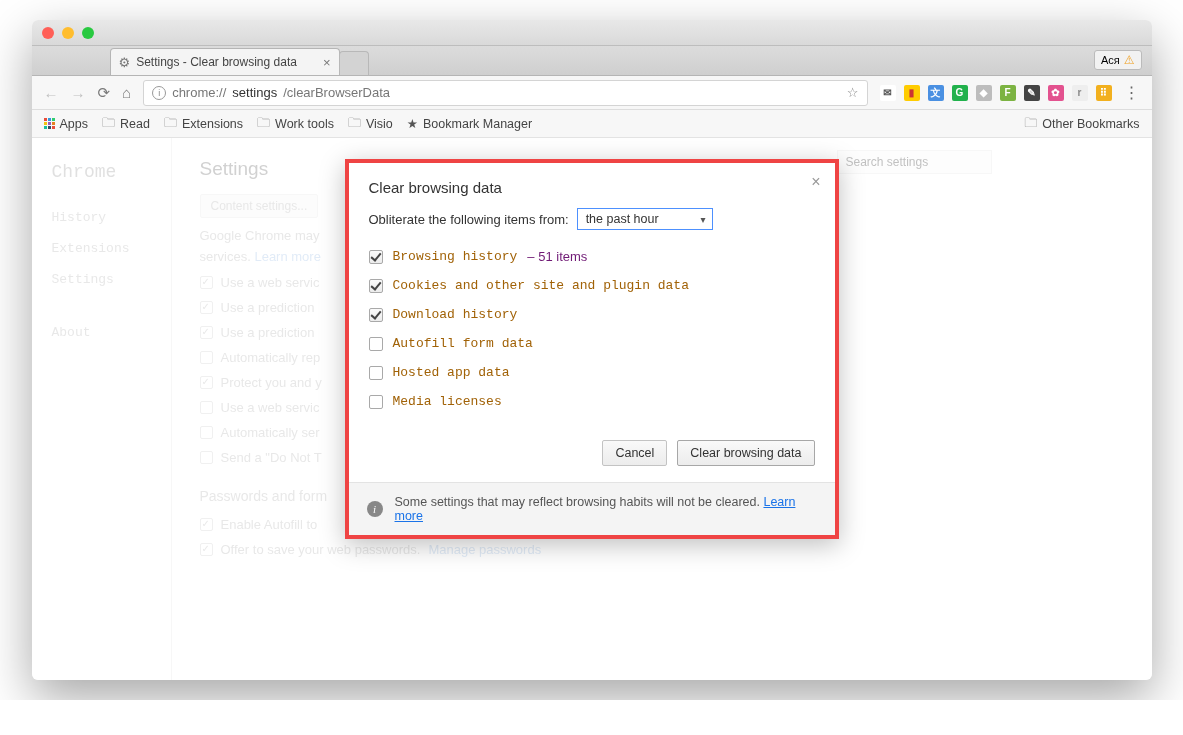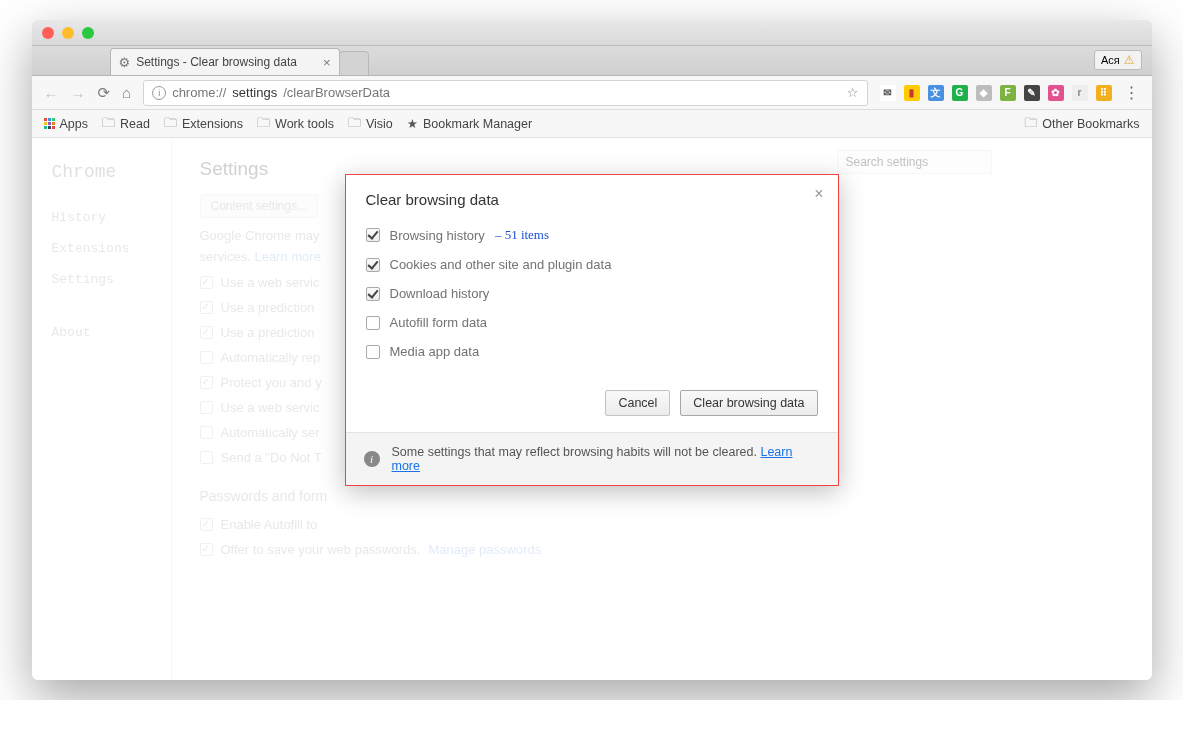"Clear browsing data" .dialog { border: 1px solid #ef4444 -> 4px solid #ef4444; margin-top: 36px -> 21px }
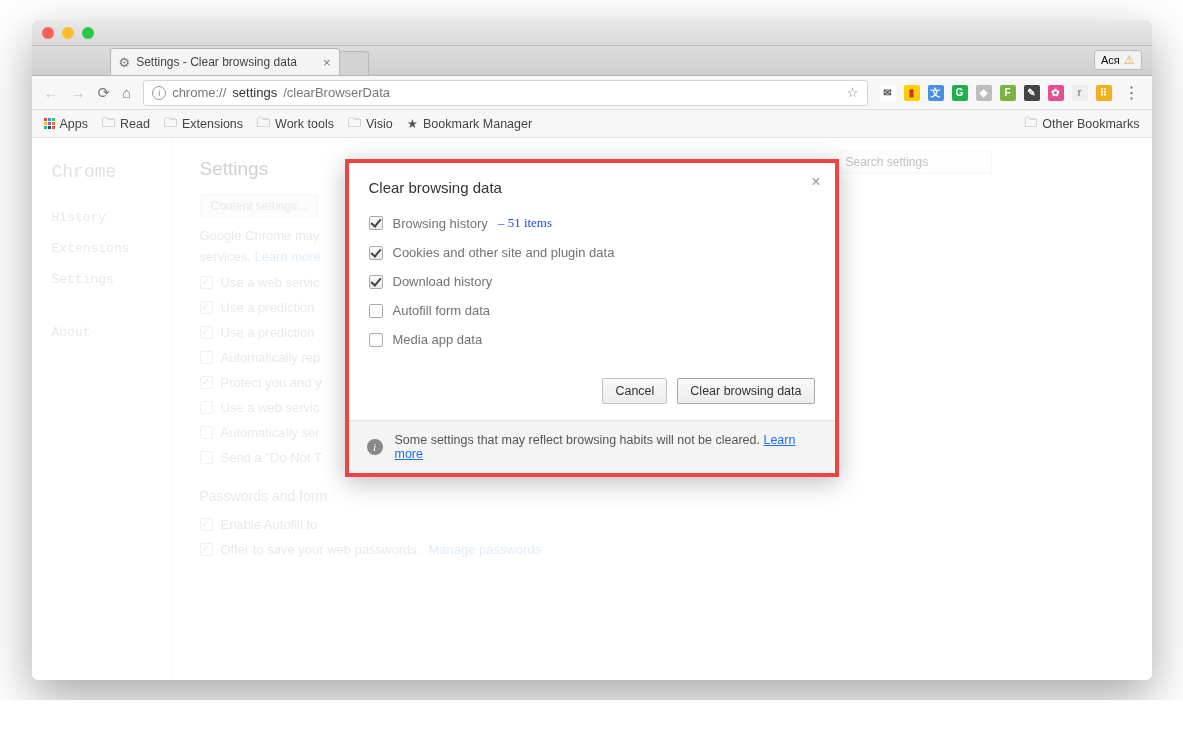"Obliterate the following items from:" div.oblit-row { html: none -> <div> <span>Obliterate the following items from:</span> <div> <span>the past hour</span> </div> </div> }
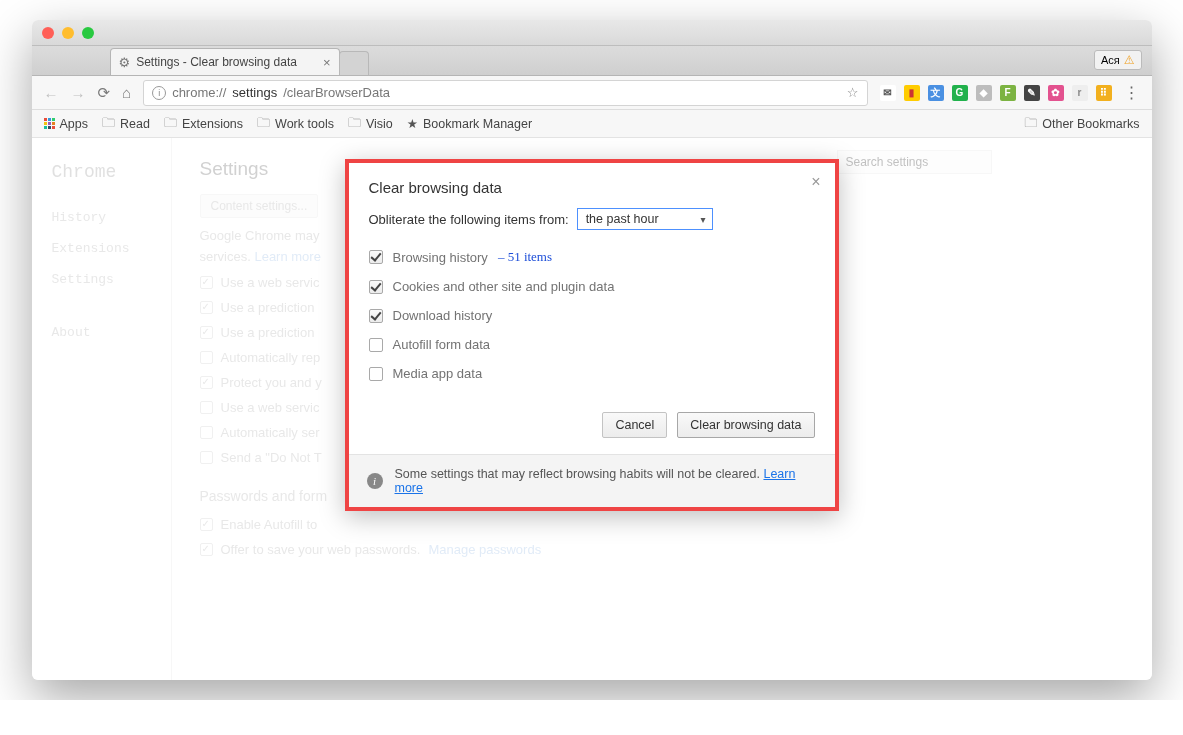"Browsing history" .ck-label { color: #737373 -> #a16207; font-family: none -> Liberation Mono, monospace }
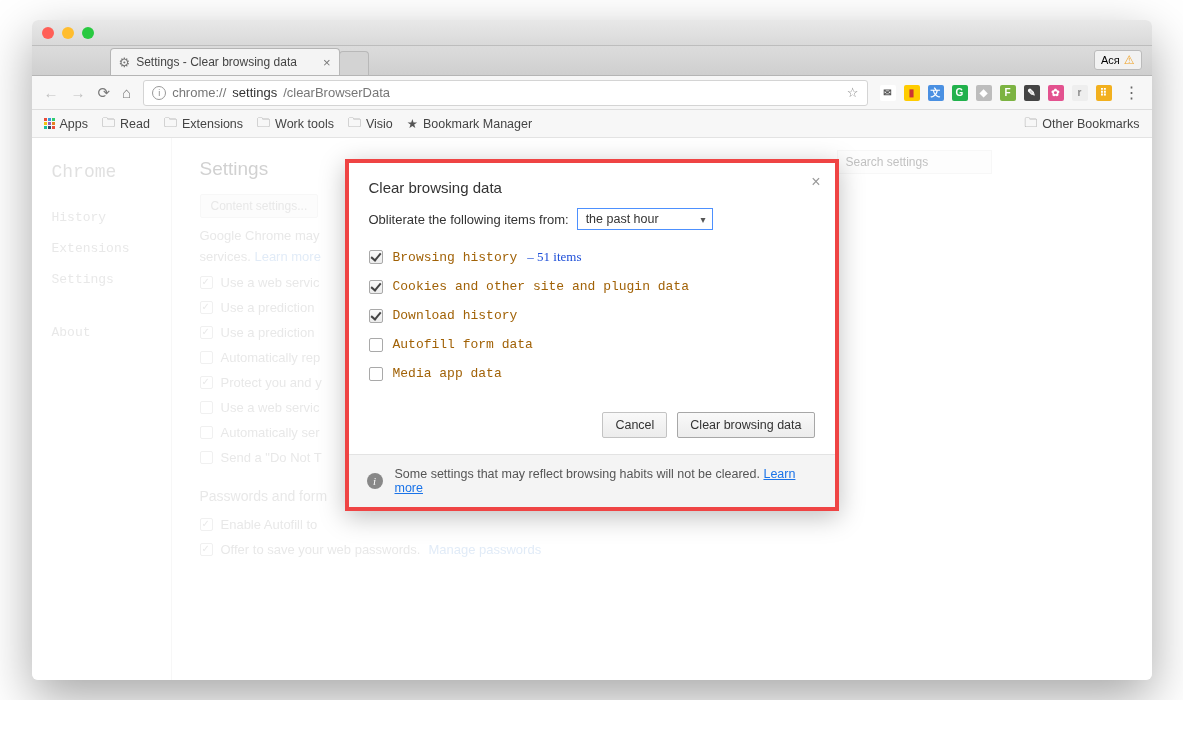"– 51 items" .ck-extra { color: #1d4ed8 -> #701a75; font-family: Liberation Serif, serif -> none }
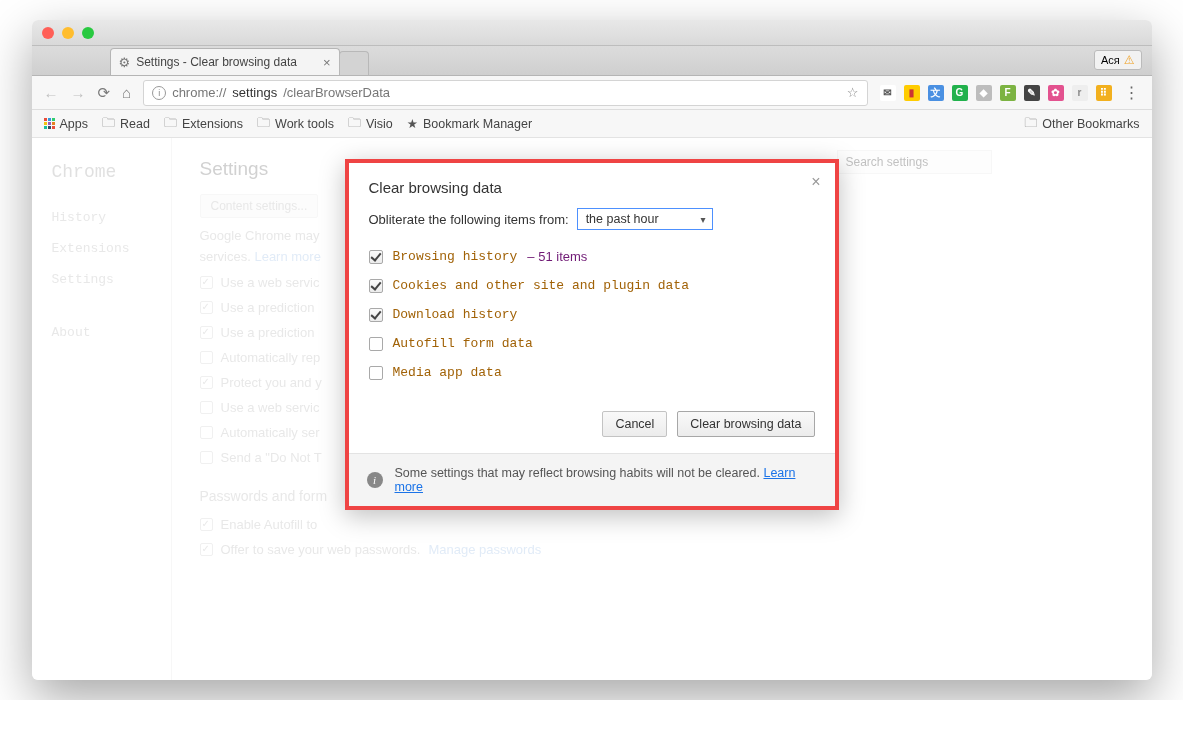"Media app data" span.ck-label { text: Media -> Hosted }
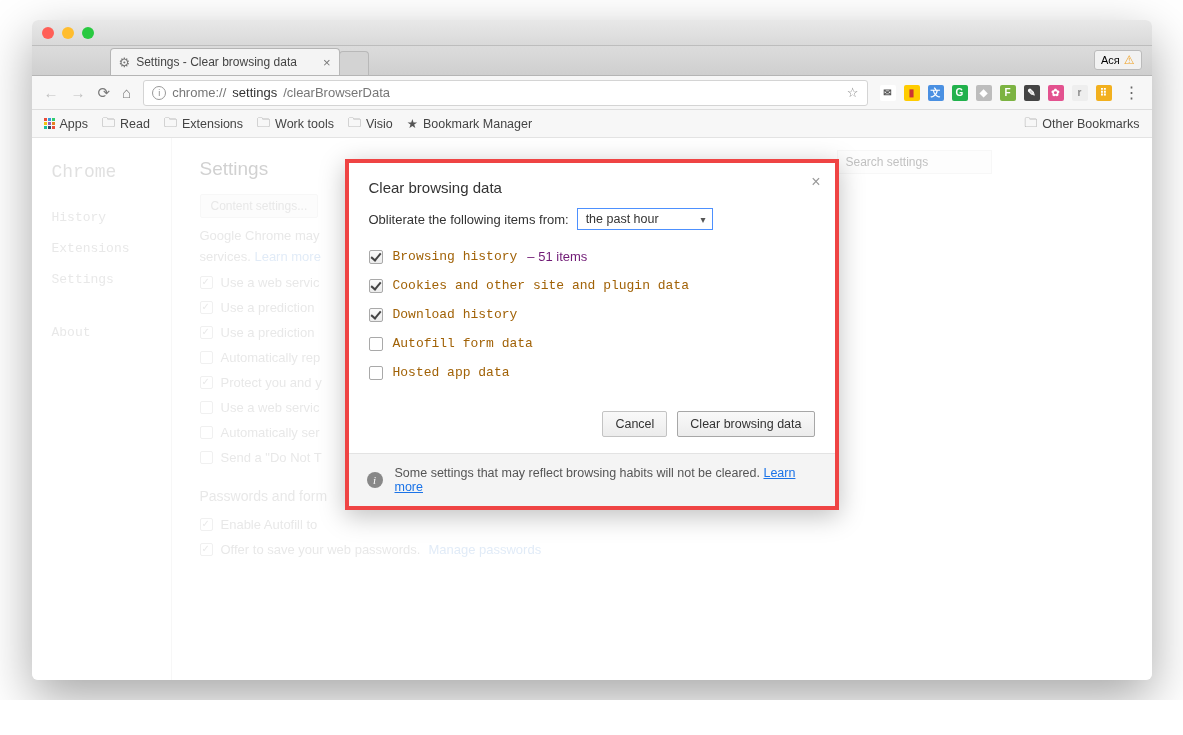"Media licenses" div.ck-row { html: none -> <div> <div></div> <span>Media licenses</span> </div> }
